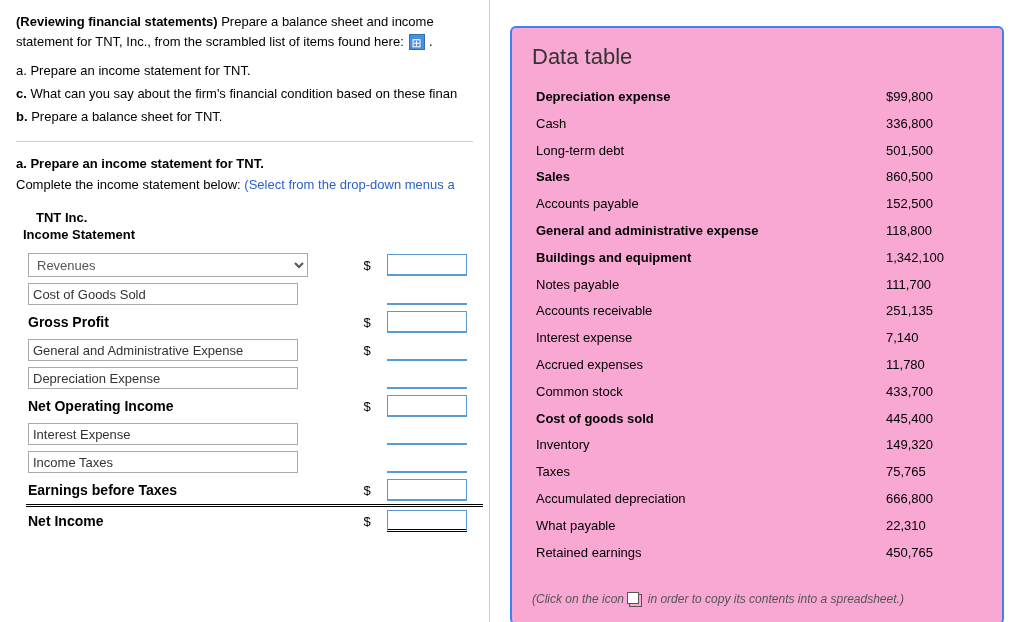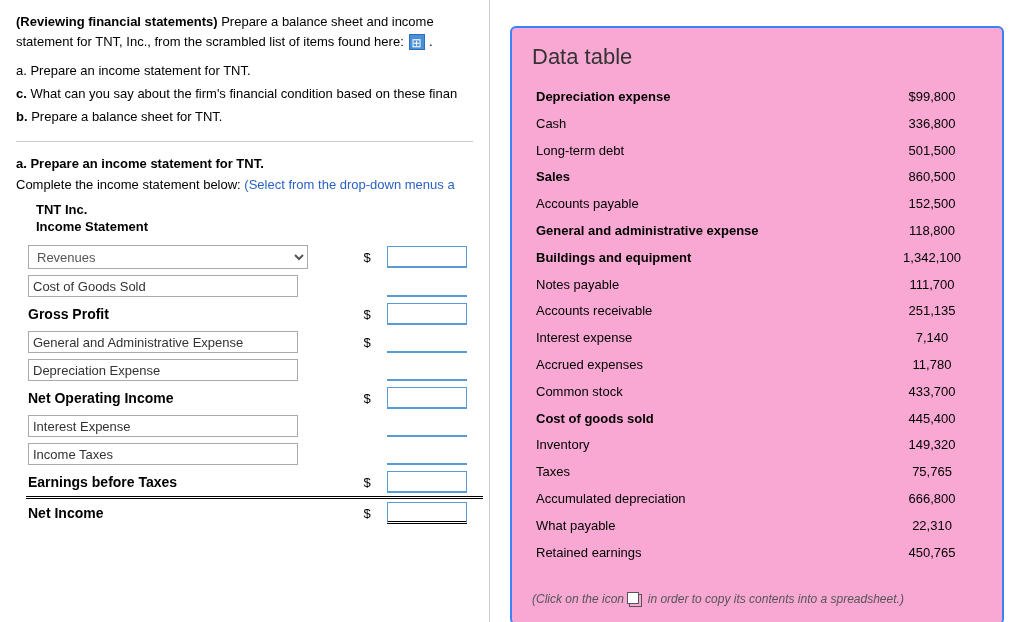"$99,800" .data-table .item-value { text-align: center -> left }
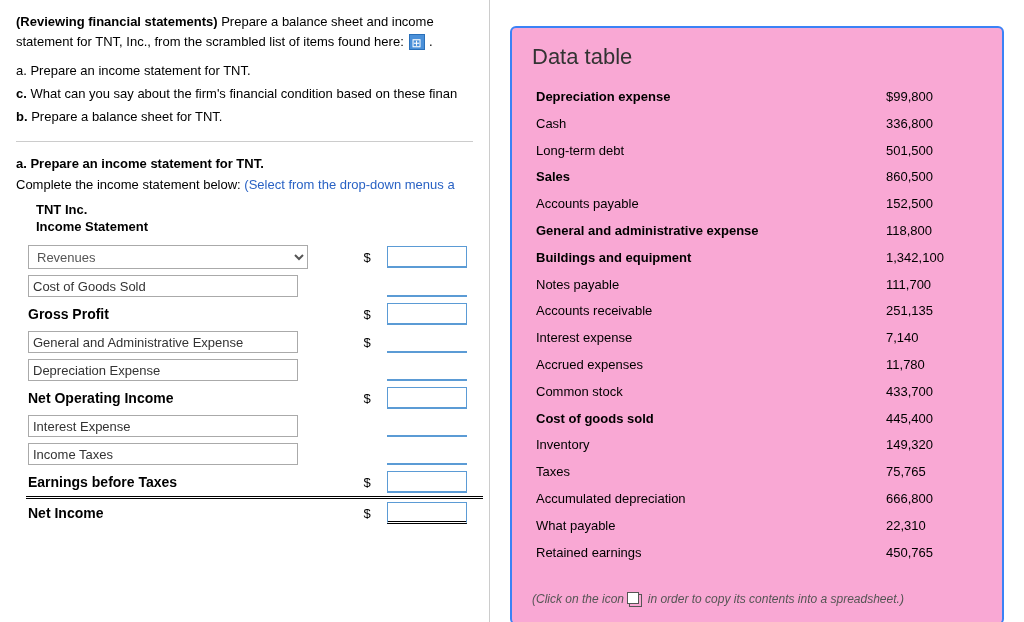"Complete the income statement below:" .instruction-text { margin-bottom: 10px -> 18px }
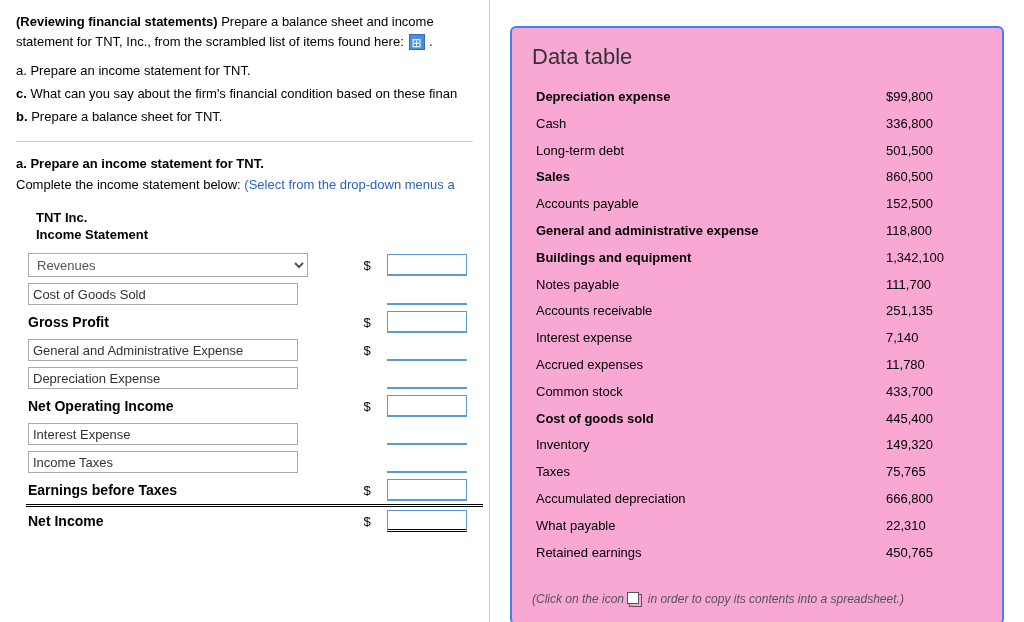"Income Statement" .statement-title { margin-left: 20px -> 7px }
